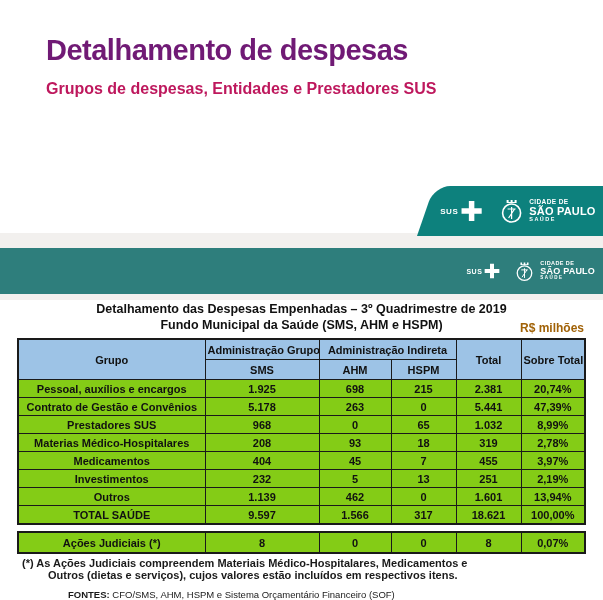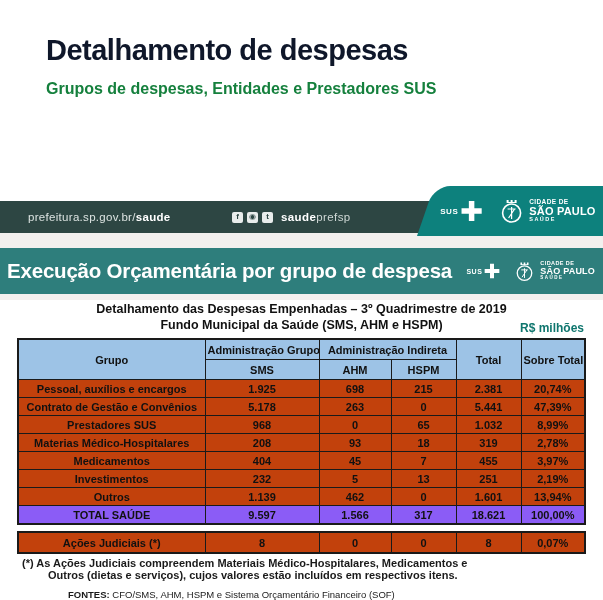"Detalhamento de despesas" .page-title { color: #0f172a -> #701a75 }
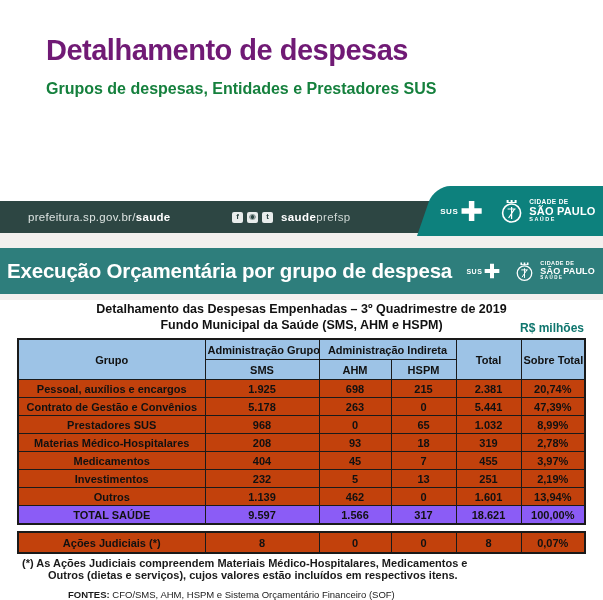"Grupos de despesas, Entidades e" .page-subtitle { color: #15803d -> #be185d }
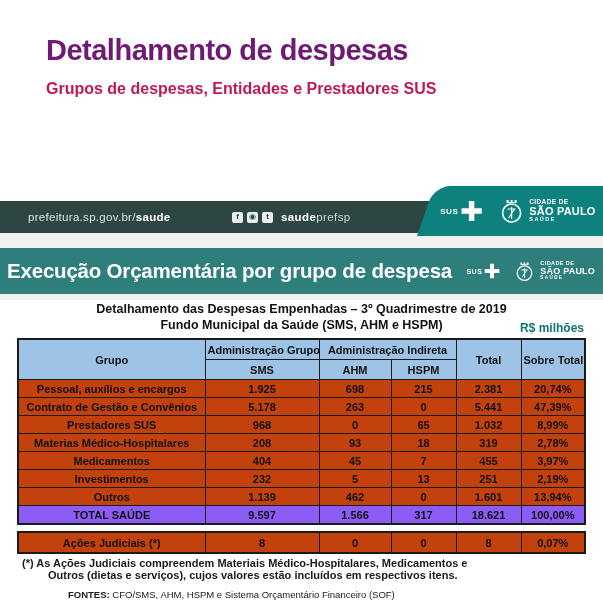"prefeitura.sp.gov.br/saude" div.dark-bar { html: <div> <span><span>prefeitura.sp.gov.br/</span><b>saude</b></span> <span> <span>f</span> <span>◉</span> <span>t</span> <span><span>saude</span><span>prefsp</span></span> </span> </div> -> none }
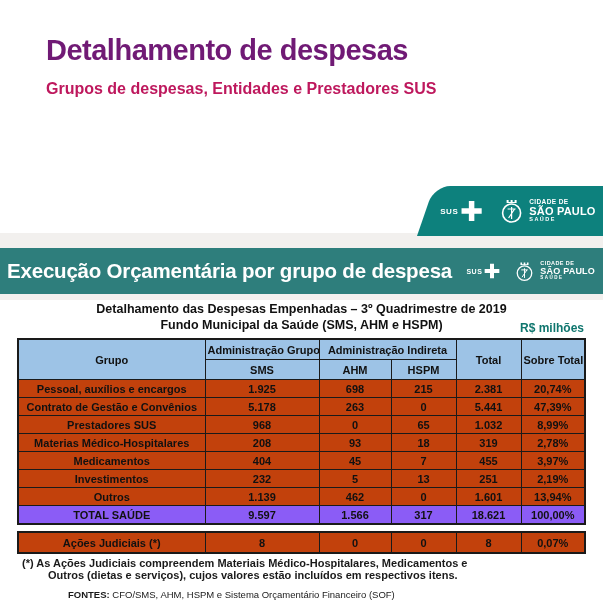"Execução Orçamentária por grupo de" span.section-title { html: <span>Execução Orçamentária por grupo de despesa</span> -> none }
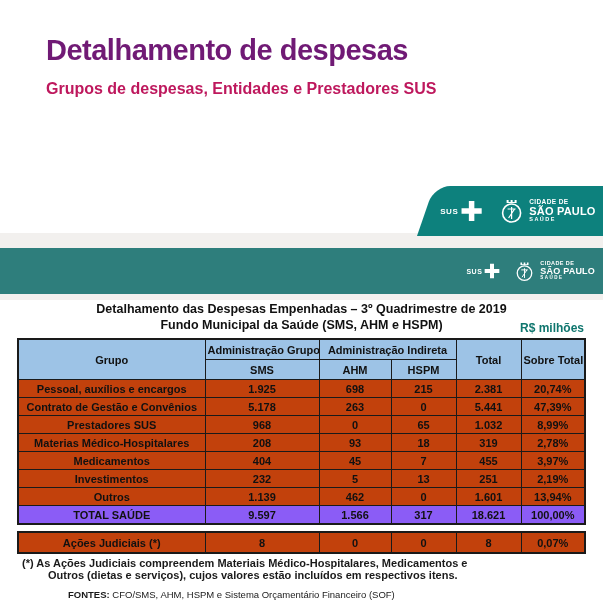"R$ milhões" .unit-label { color: #0f766e -> #a16207 }
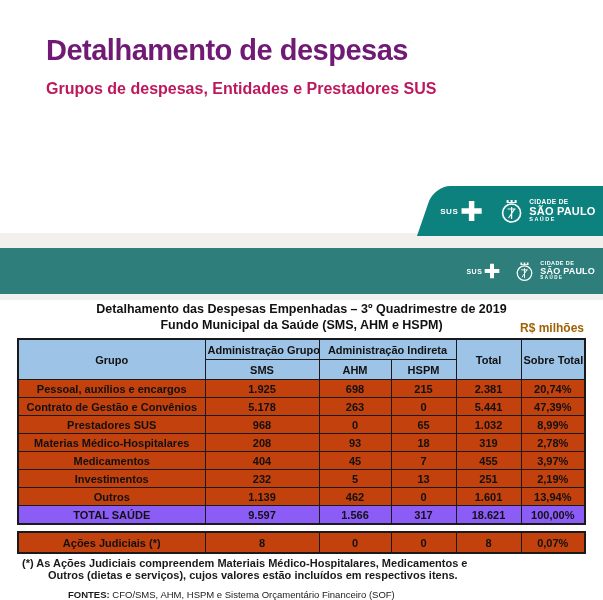"Pessoal, auxílios e encargos" tbody td { background: #c2410c -> #84cc16 }
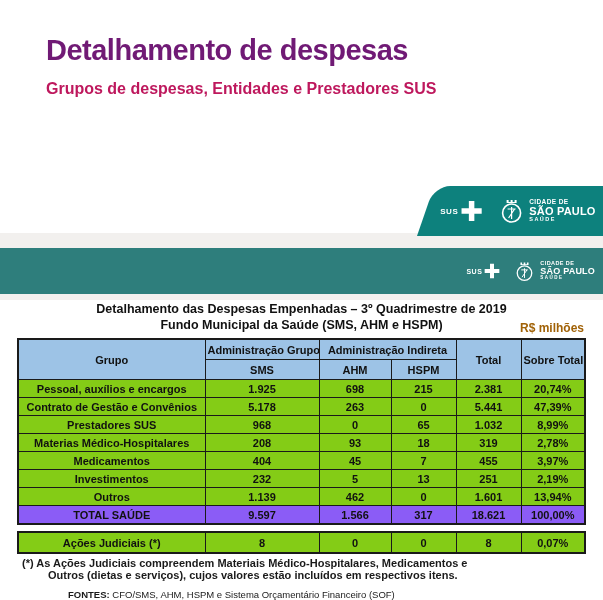"TOTAL SAÚDE" tr.total-row td { background: #8b5cf6 -> #84cc16 }
